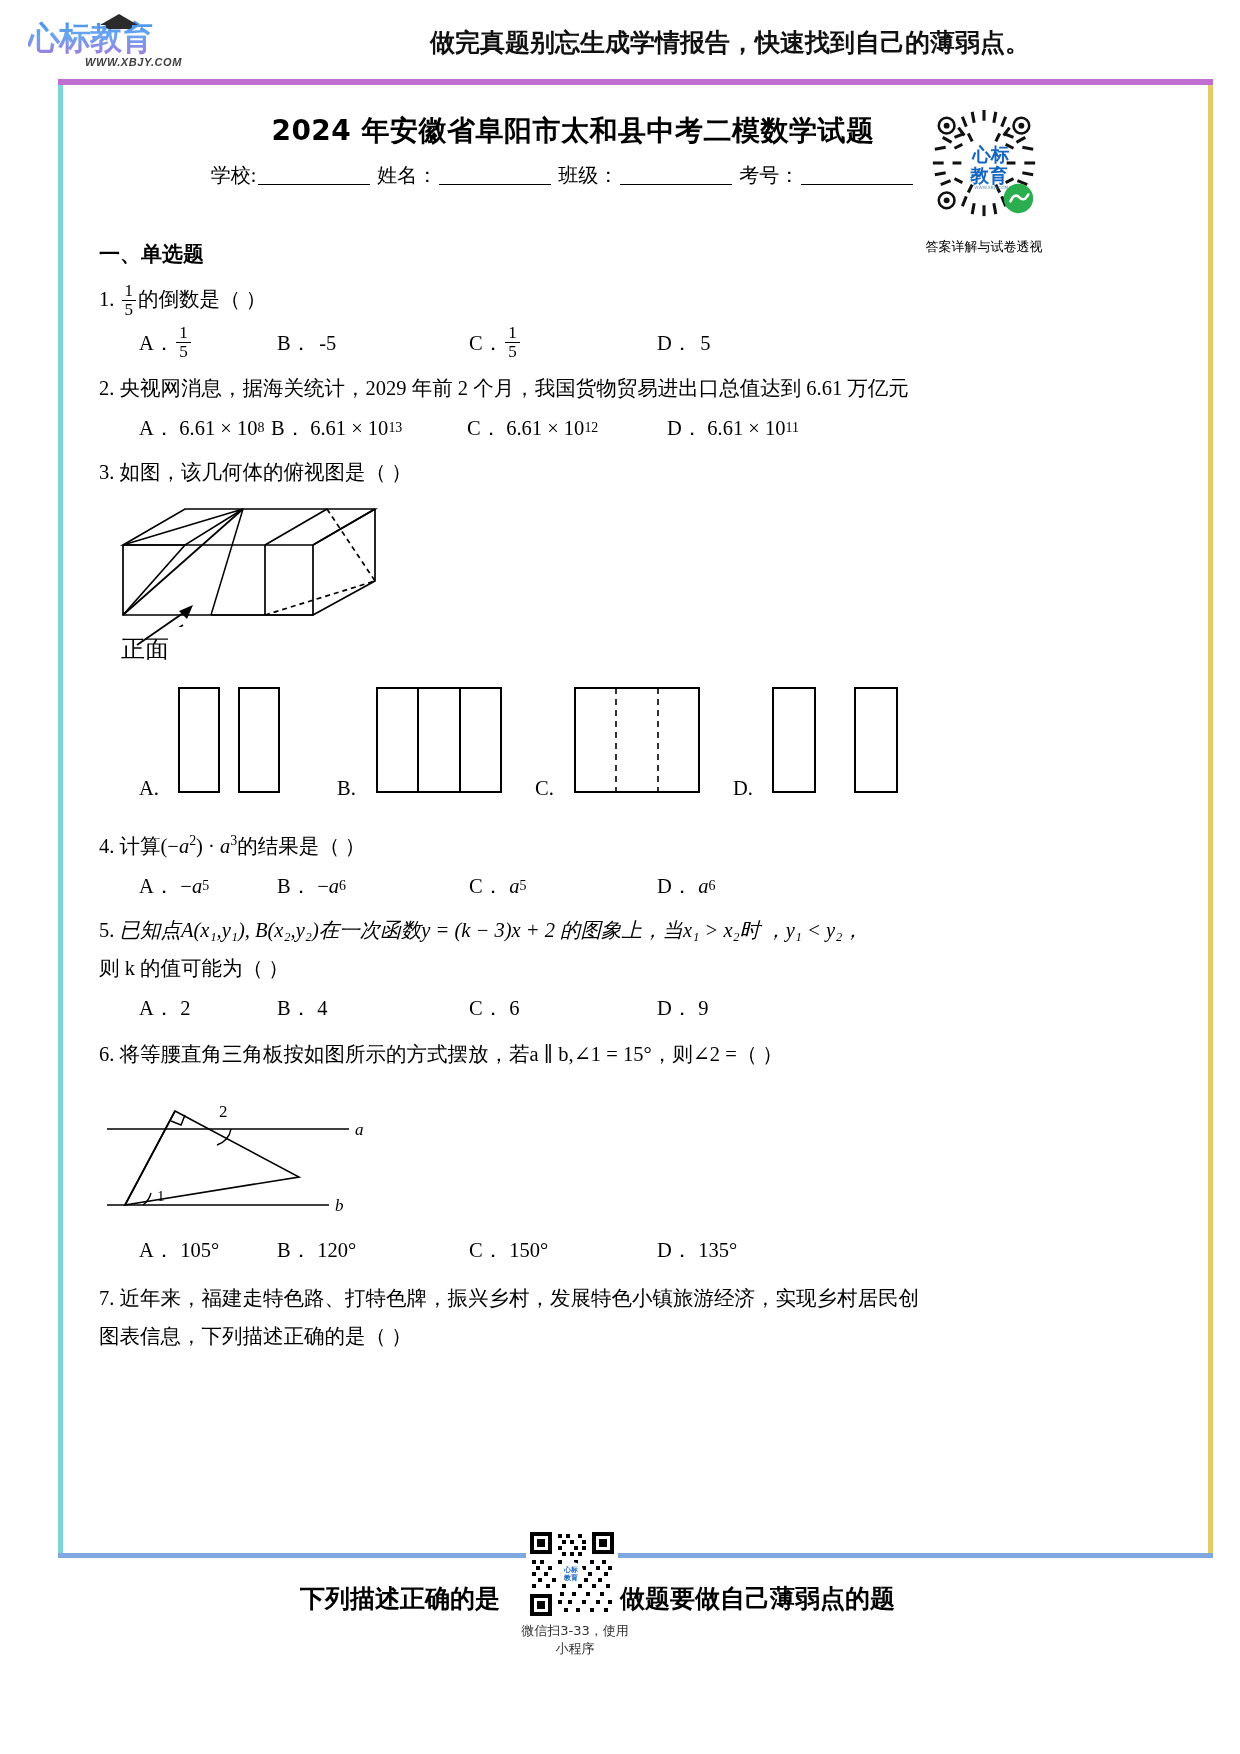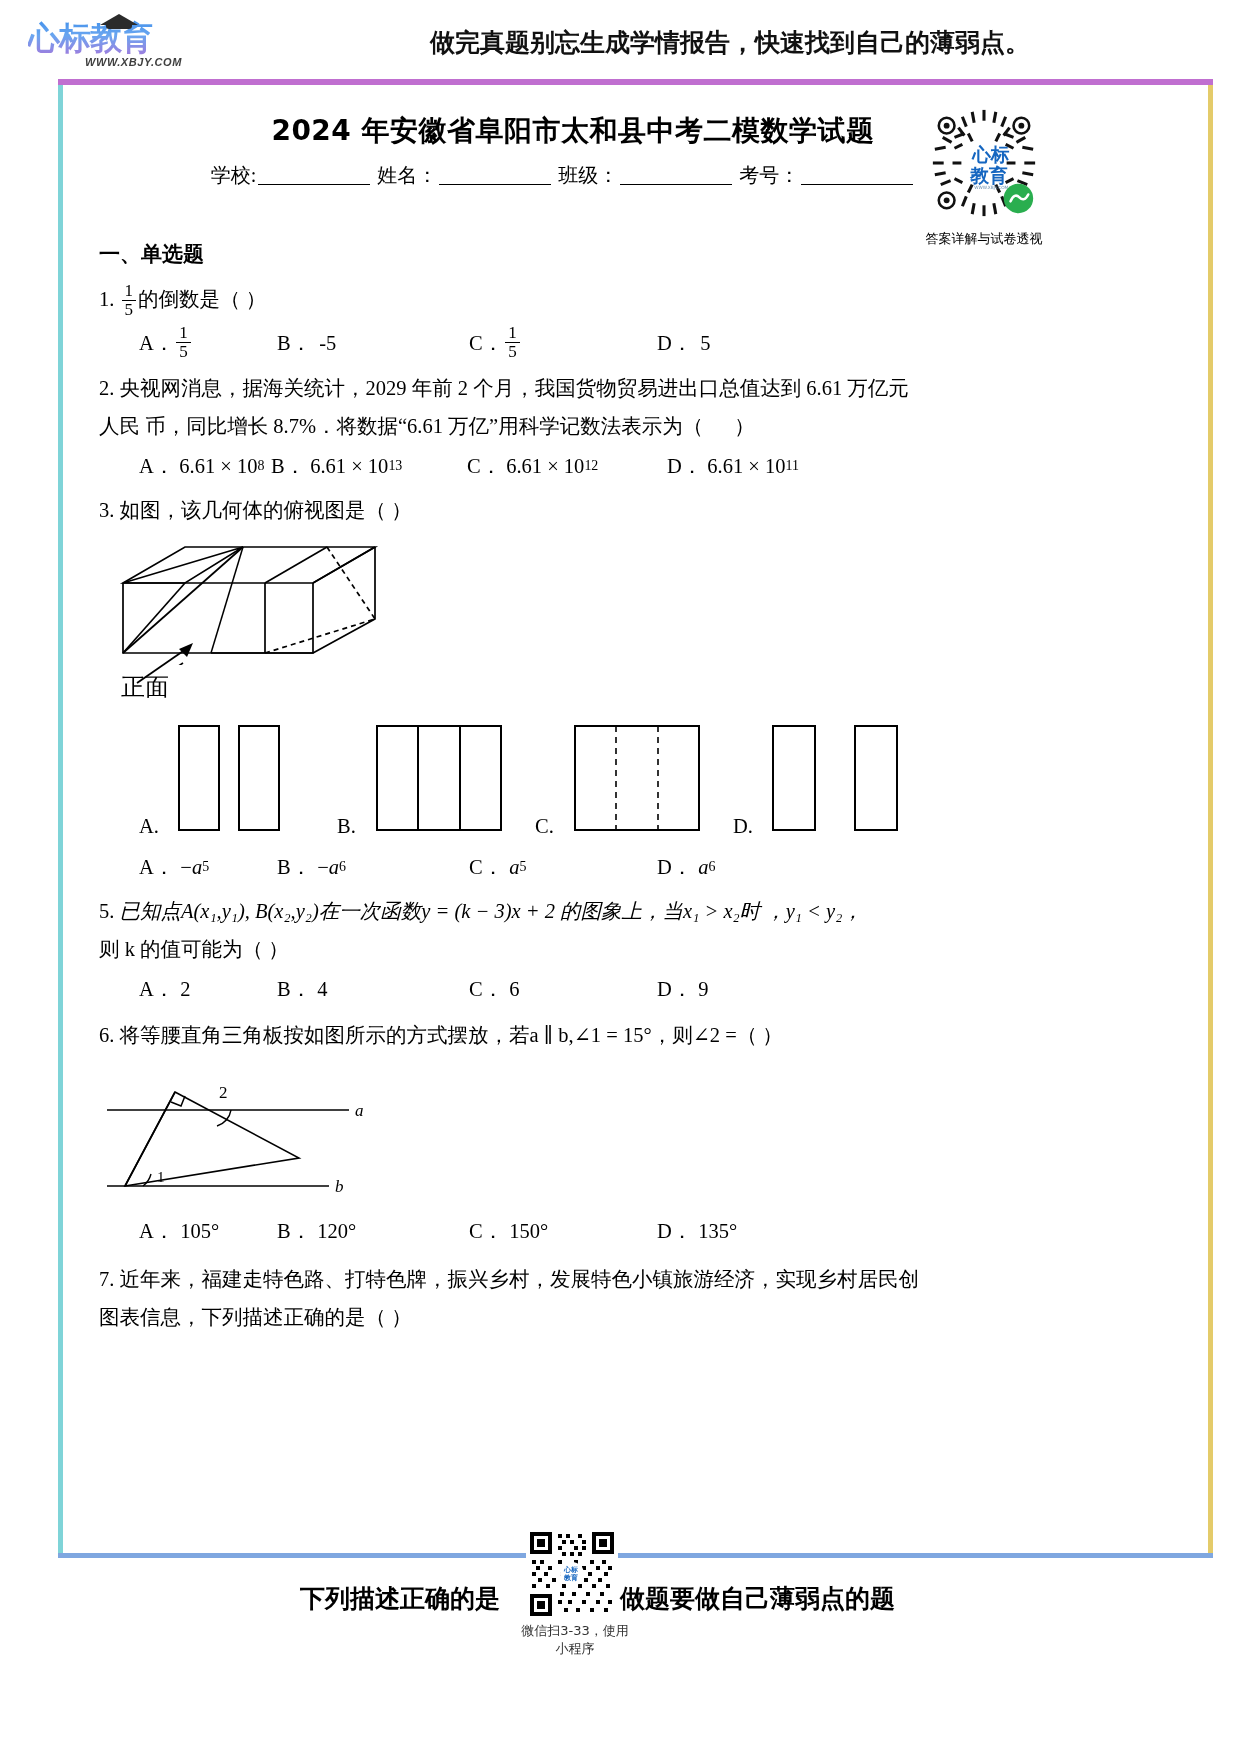"答案详解与试卷透视" .qr-caption { margin-top: 8px -> 16px }
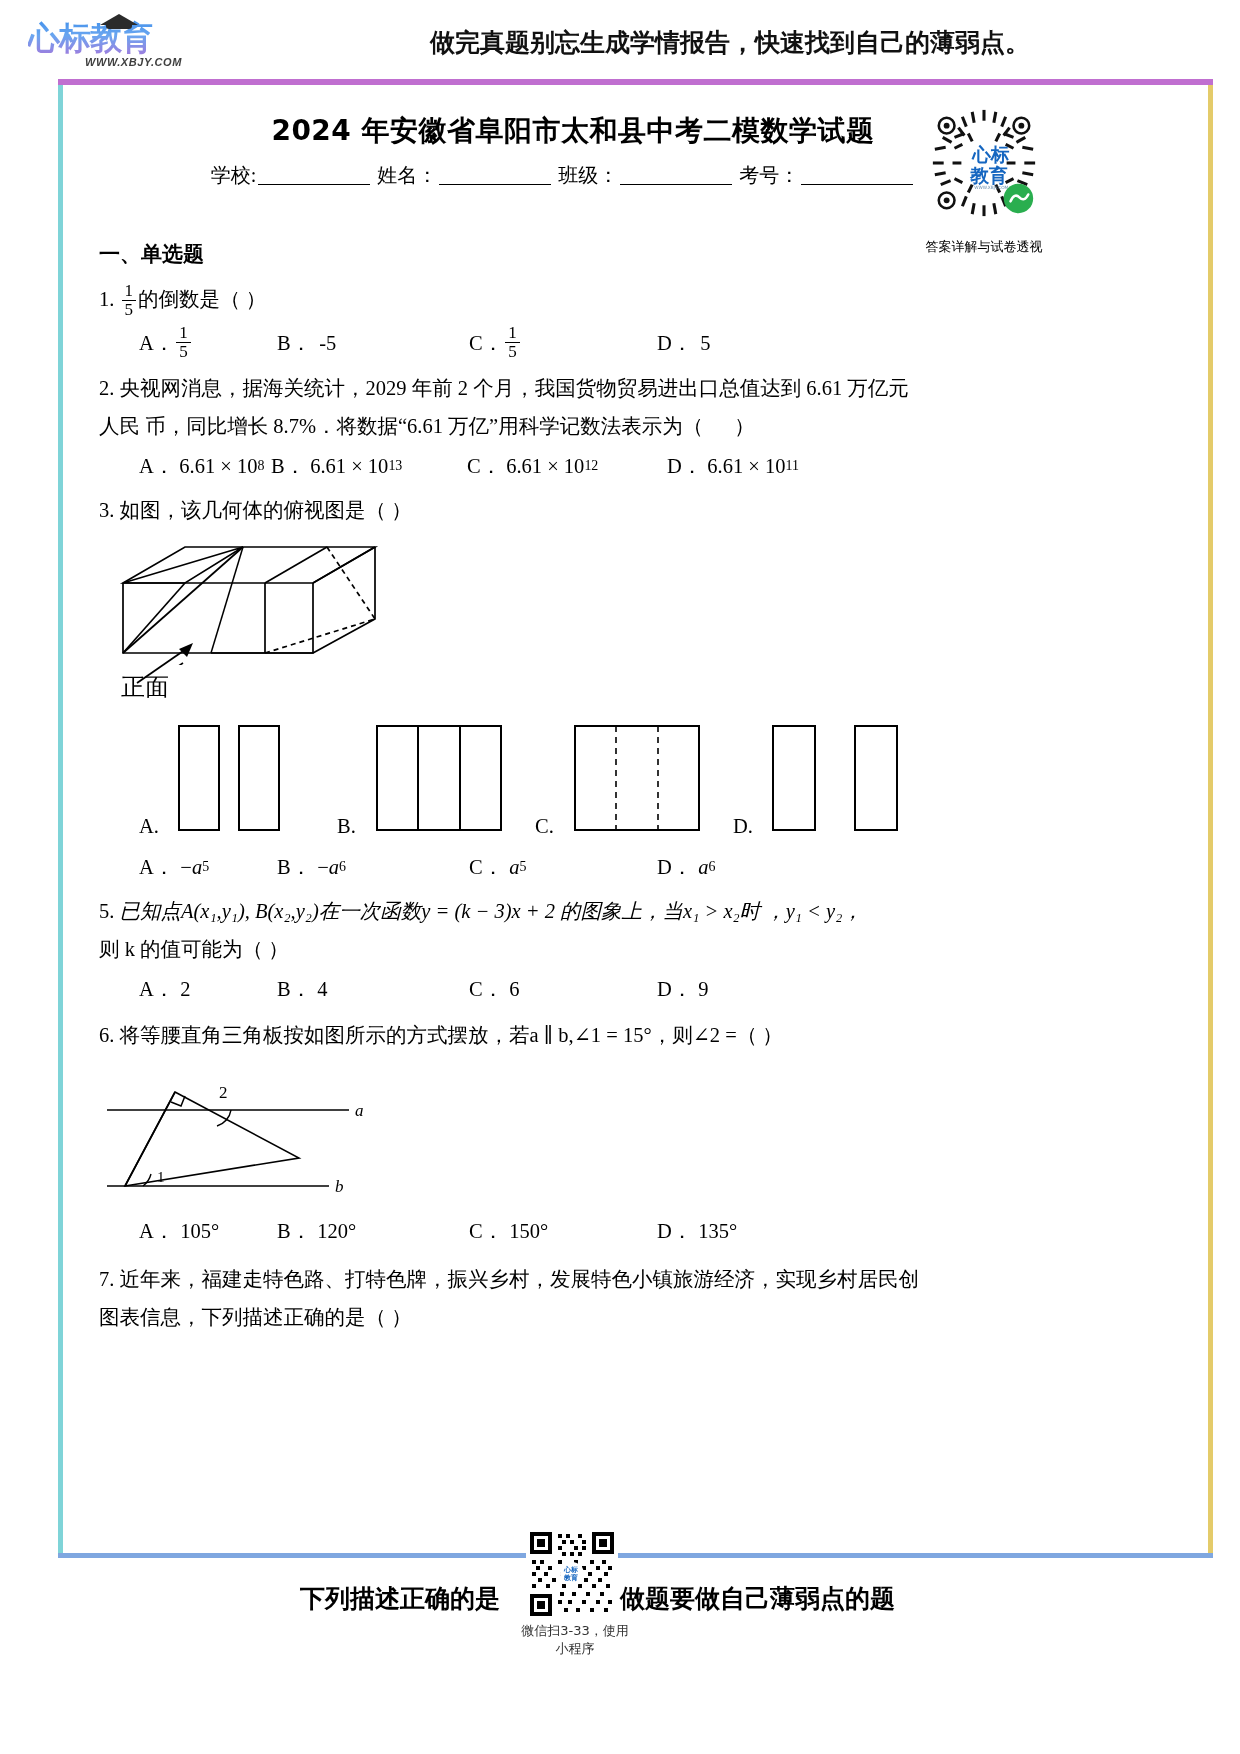"人民 币，同比增长 8.7%．将数据“6.61 万亿”用科学记数法表示为（ ）" div.q { html: <div> <span>人民 币，同比增长 8.7%．将数据“6.61 万亿”用科学记数法表示为（</span> <span>）</span> </div> -> none }
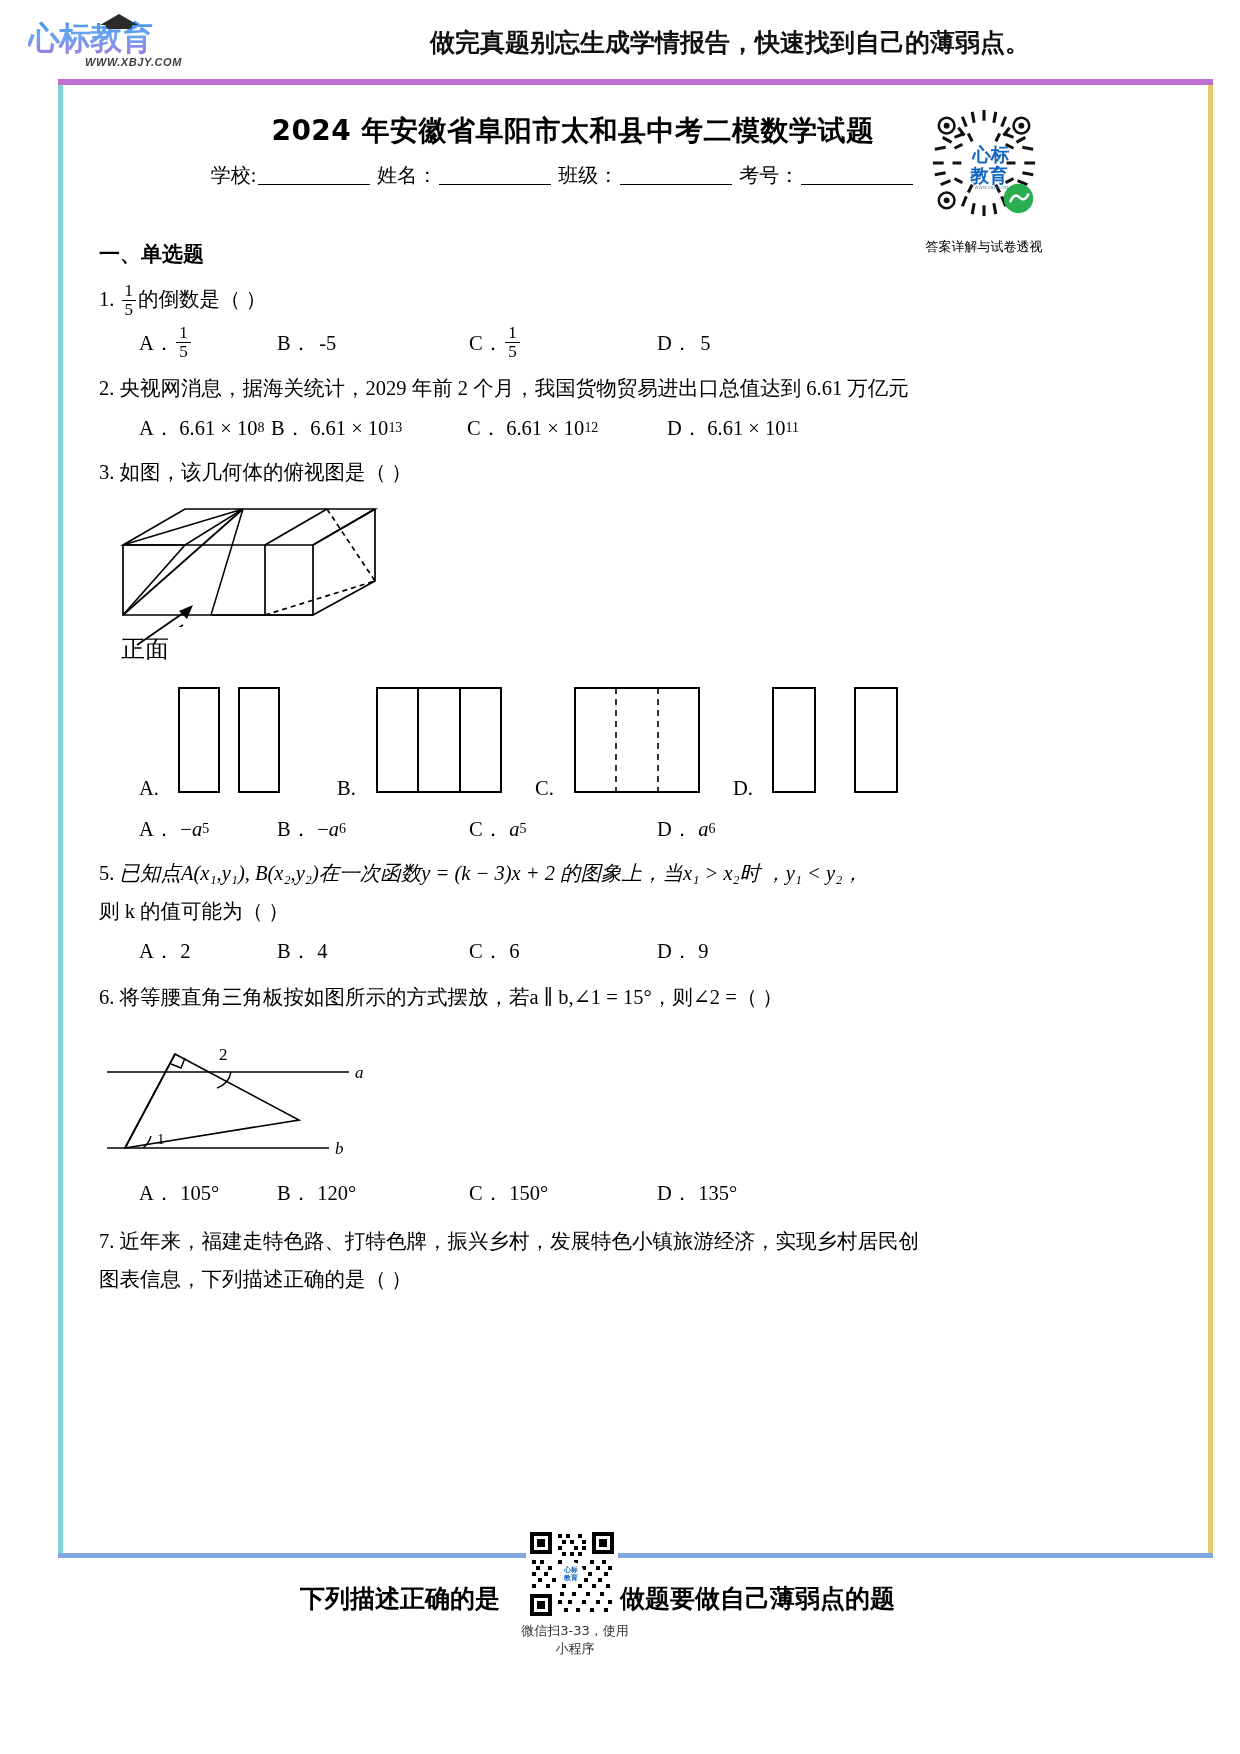"4. 计算(−a2) · a3的结果是（ ）" div.q { html: none -> <div> <span>4.</span> <span>计算(−</span><span>a</span><sup>2</sup><span>) · </span><span>a</span><sup>3</sup><span>的结果是（ ）</span> </div> }
